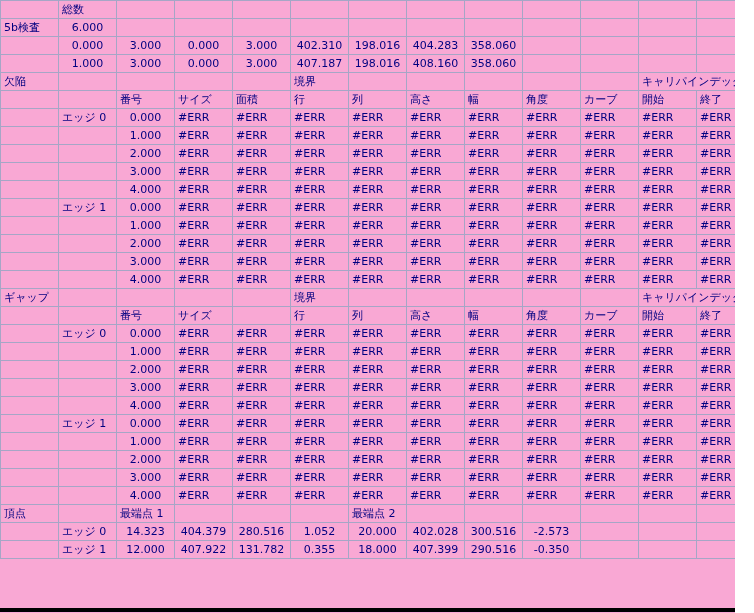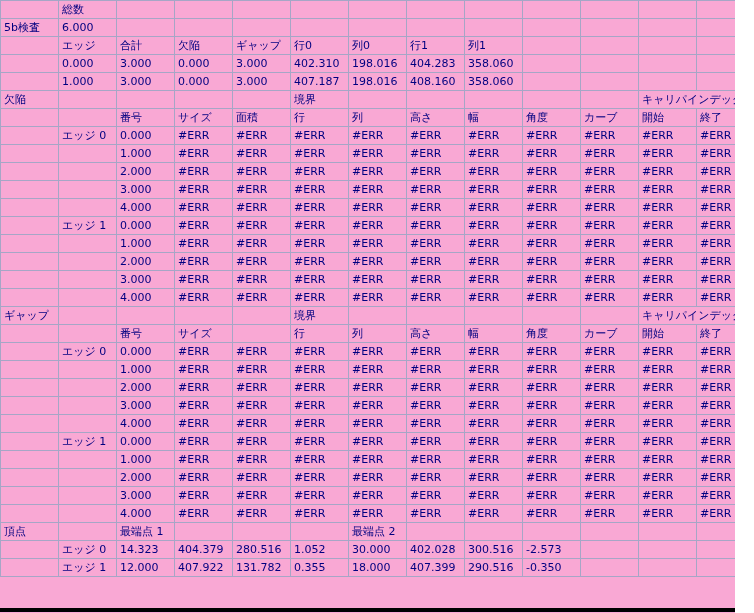"6.000" table.grid td.num { text-align: left -> center }
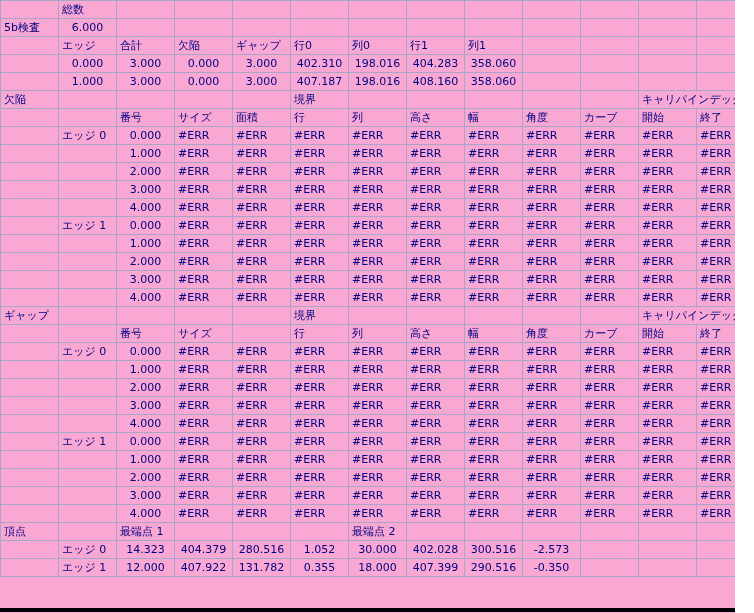"エッジ" tr { html: <tr> <td></td> <td>エッジ</td> <td>合計</td> <td>欠陥</td> <td>ギャップ</td> <td>行0</td> <td>列0</td> <td>行1</td> <td>列1</td> <td></td> <td></td> <td></td> <td></td> </tr> -> none }
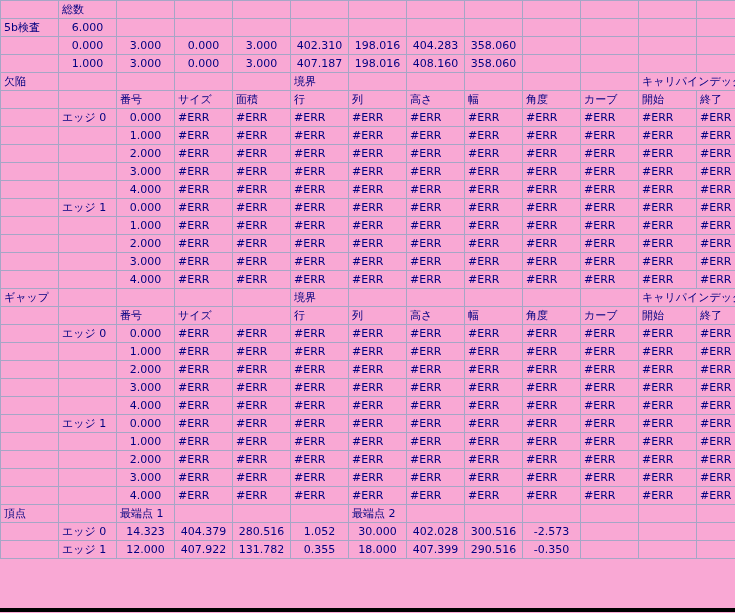"30.000" td.num { text: 30.000 -> 20.000 }
